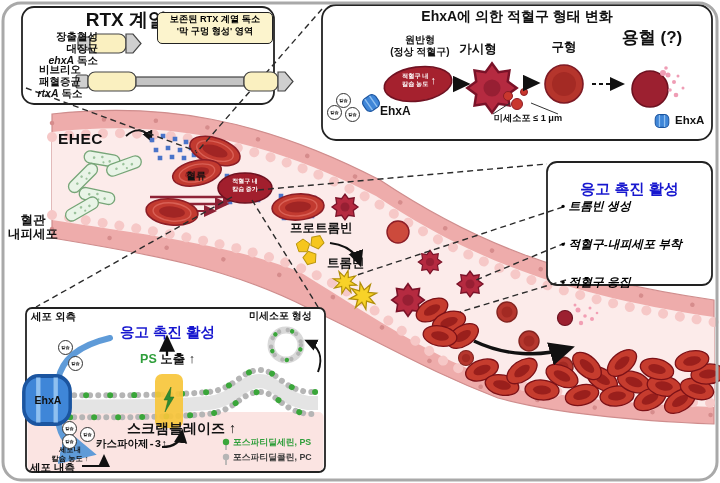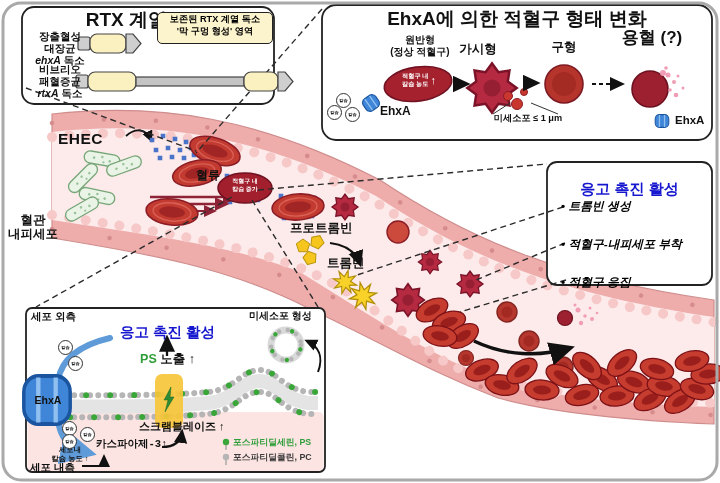"EhxA에 의한 적혈구 형태 변화" div.lbl { font-size: 19px -> 14px }
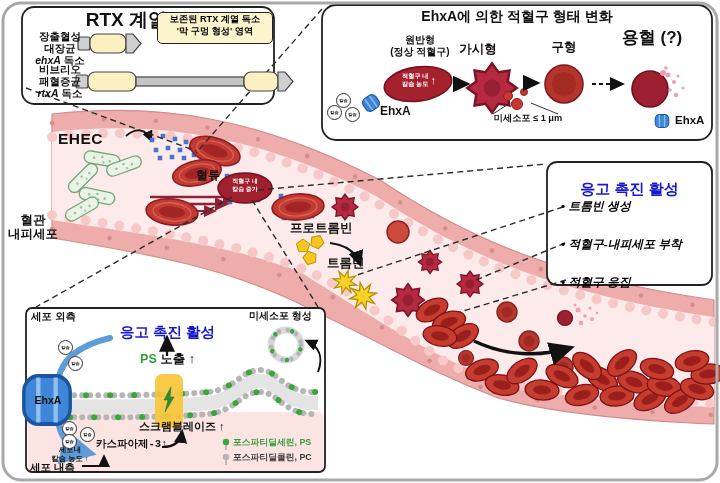"장출혈성" div.lbl { text-align: none -> right }
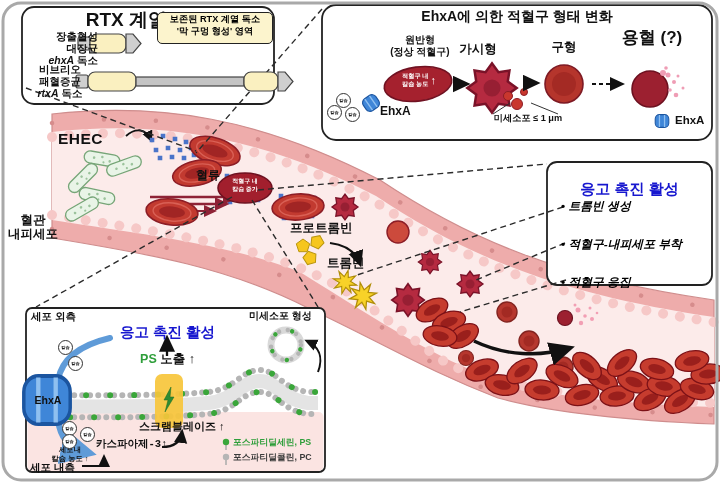"혈류" div.lbl { font-family: Liberation Mono, monospace -> none; font-size: 12px -> 10px; left: 196px -> 186px }
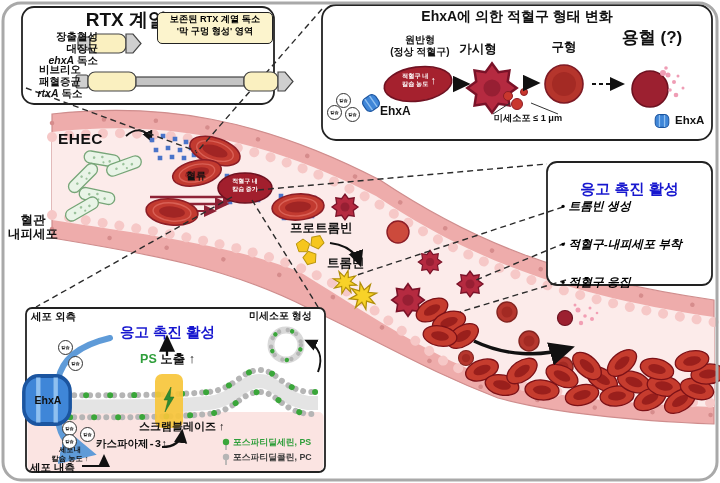"스크램블레이즈 ↑" div.lbl { font-size: 11px -> 14px; margin-left: 12px -> none }
